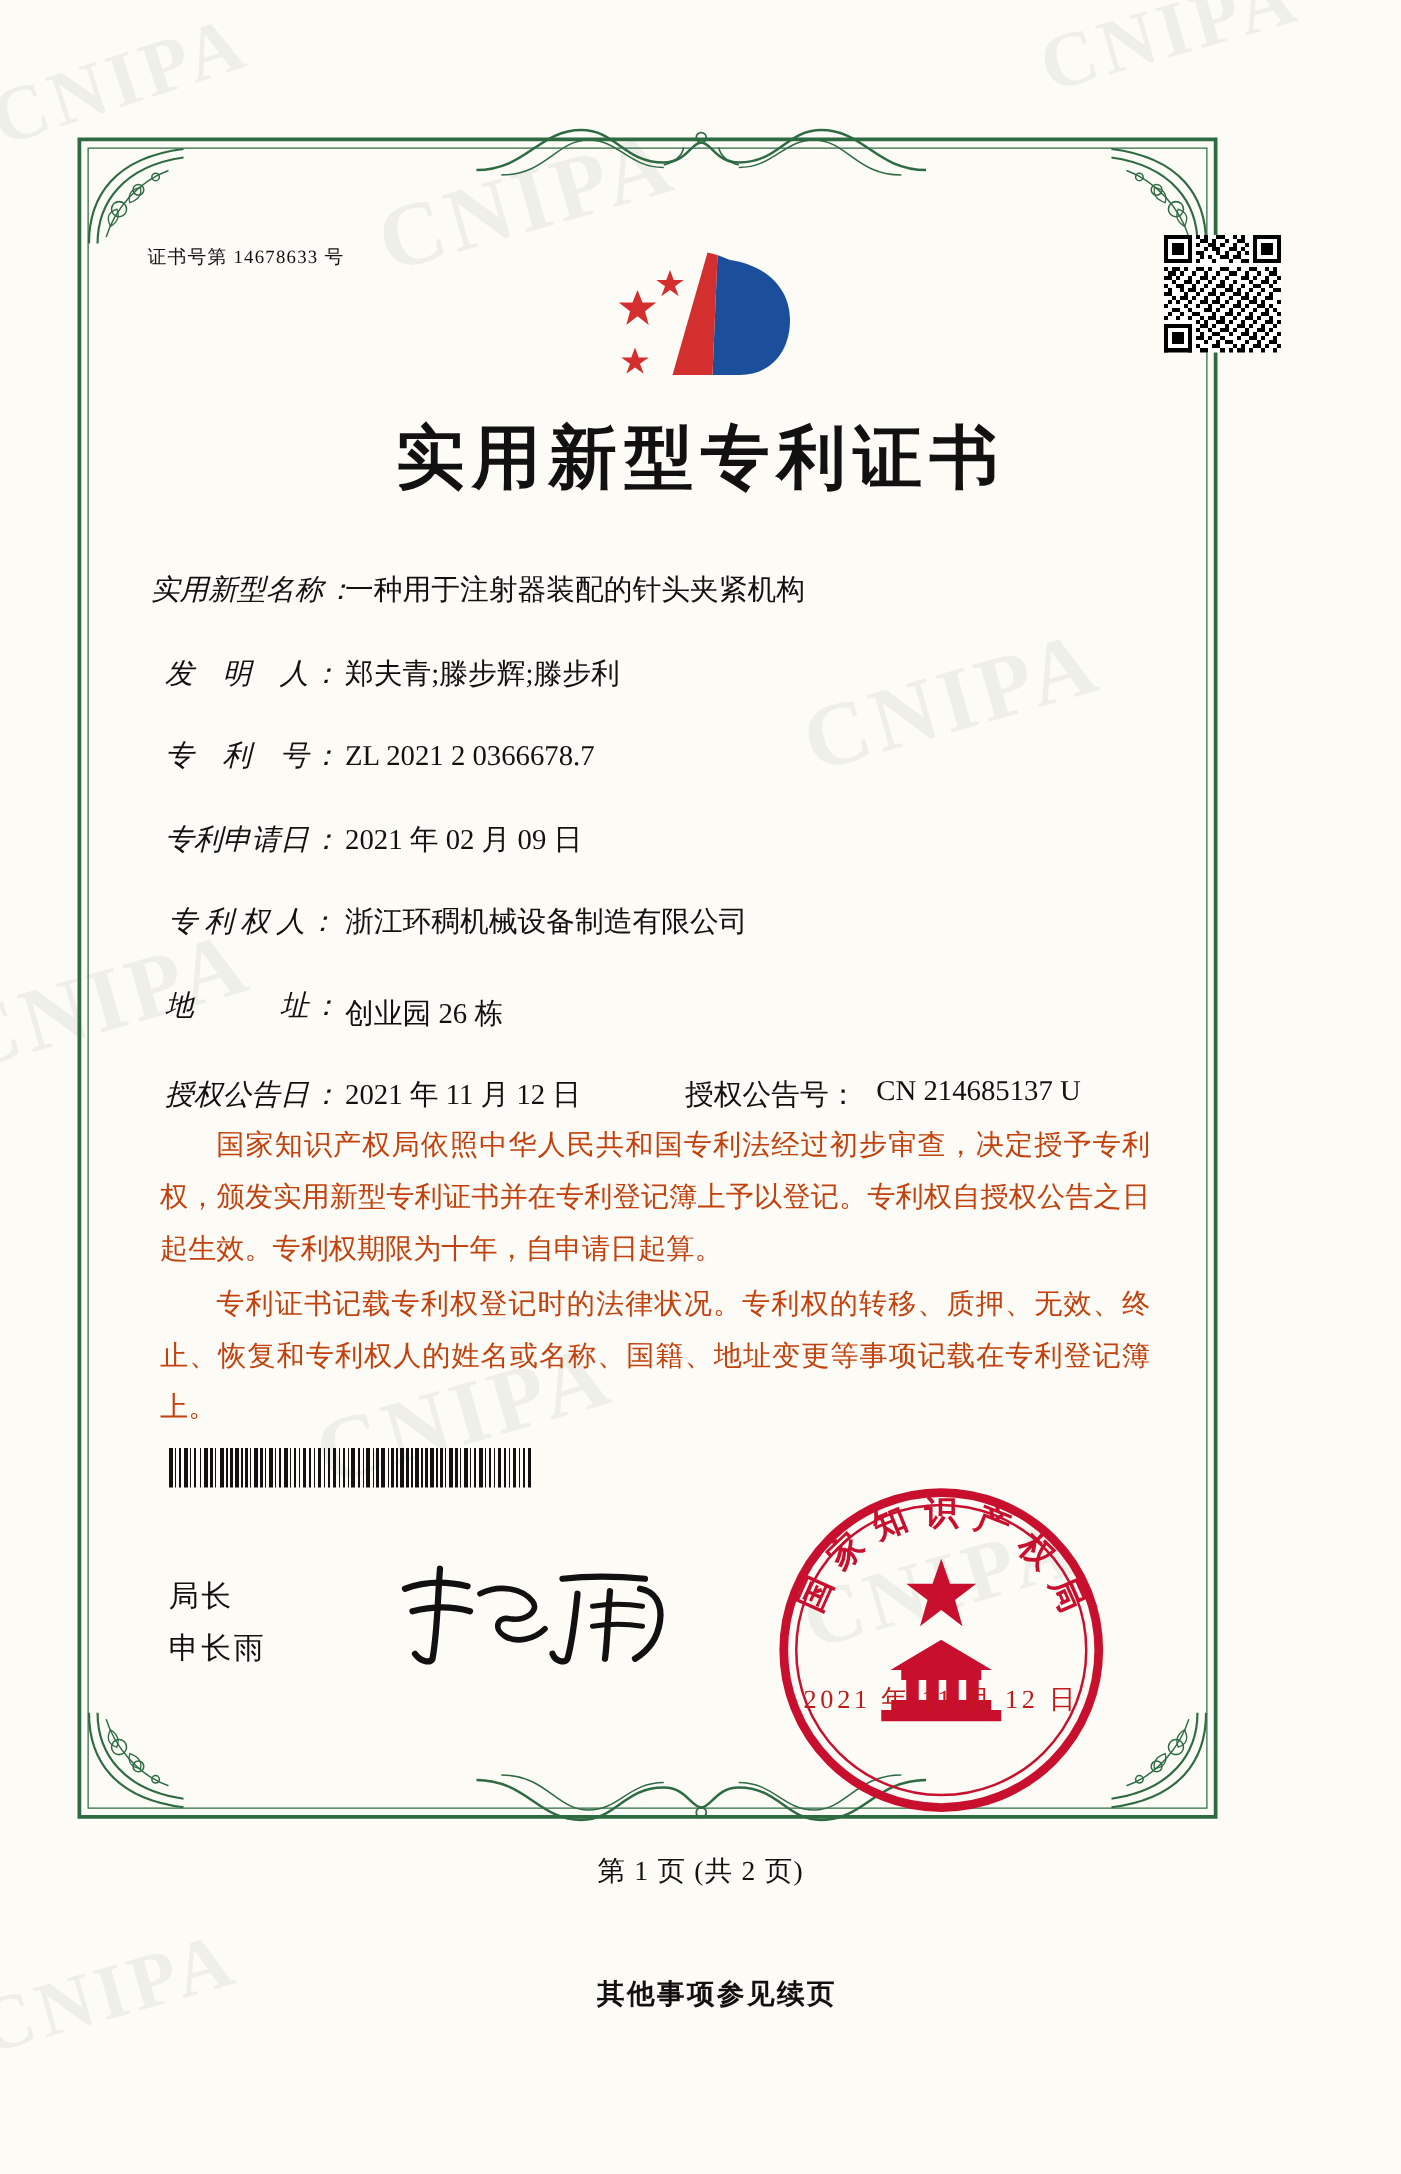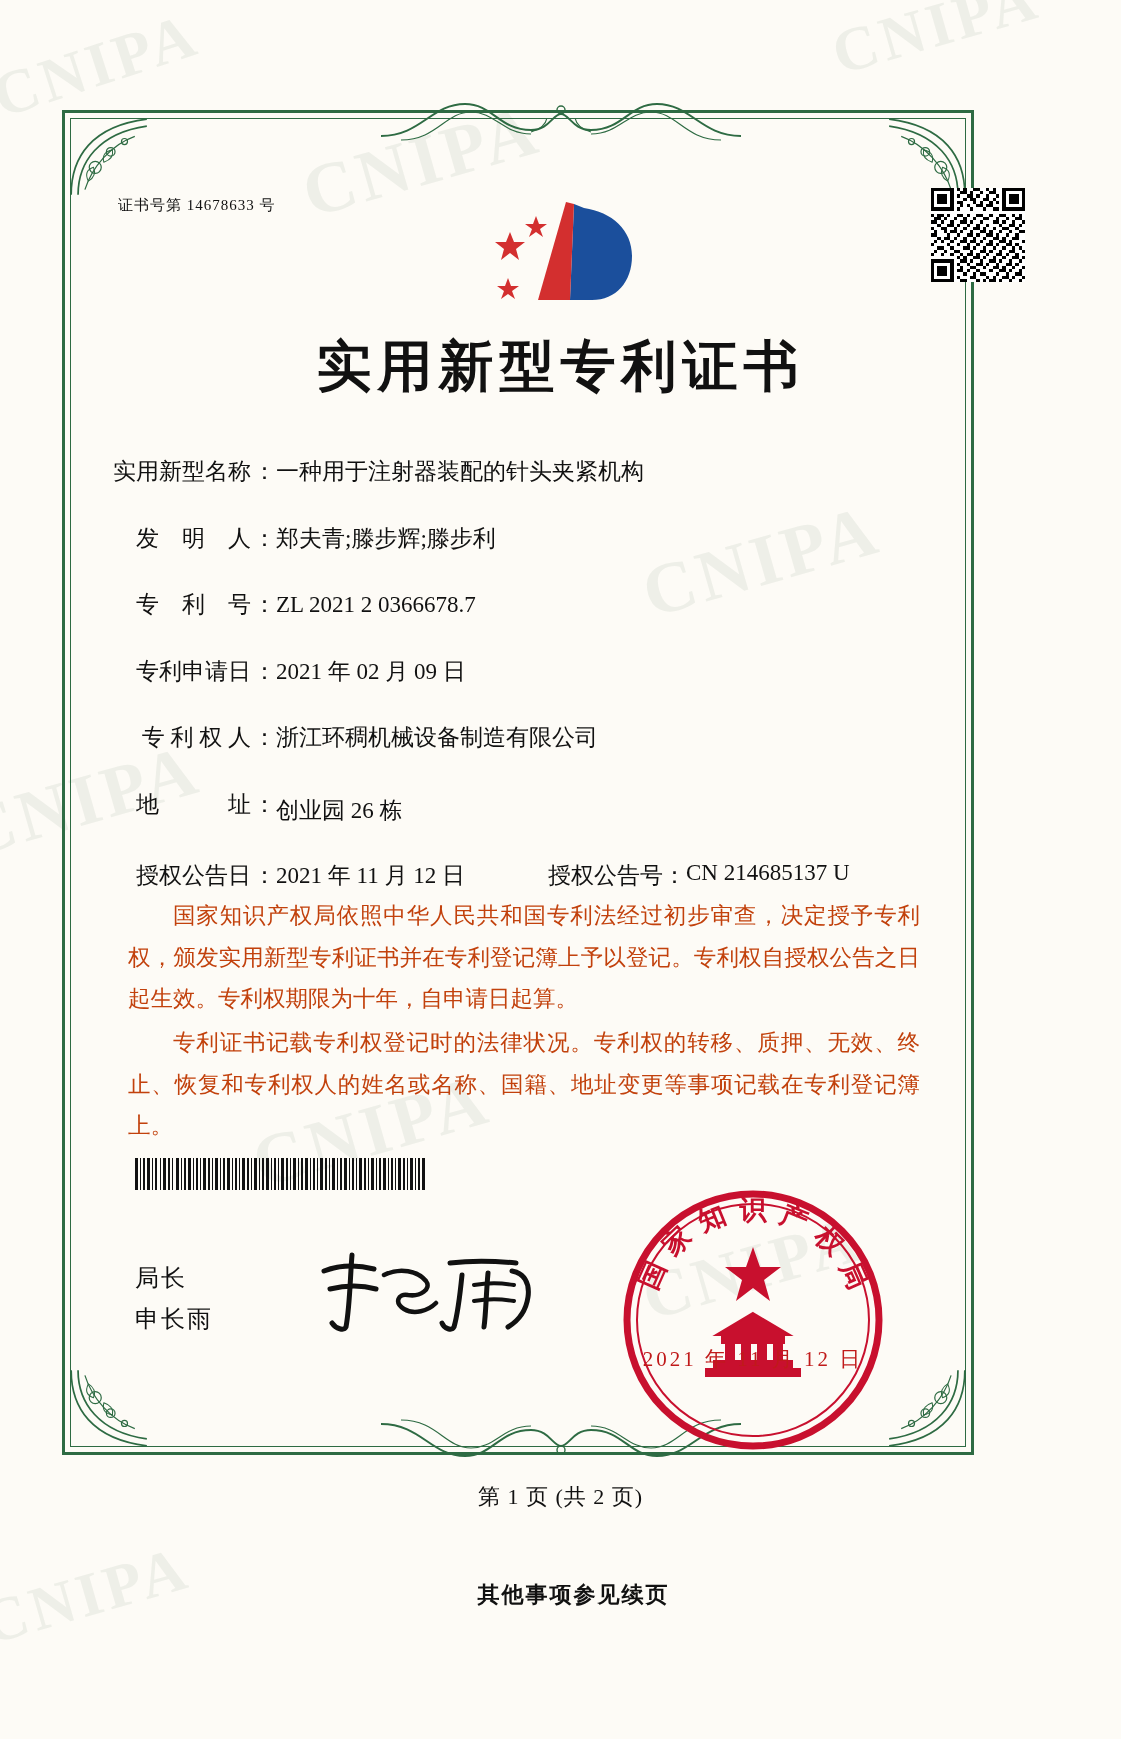"实用新型名称" .flabel { font-style: none -> italic; justify-content: flex-end -> center }
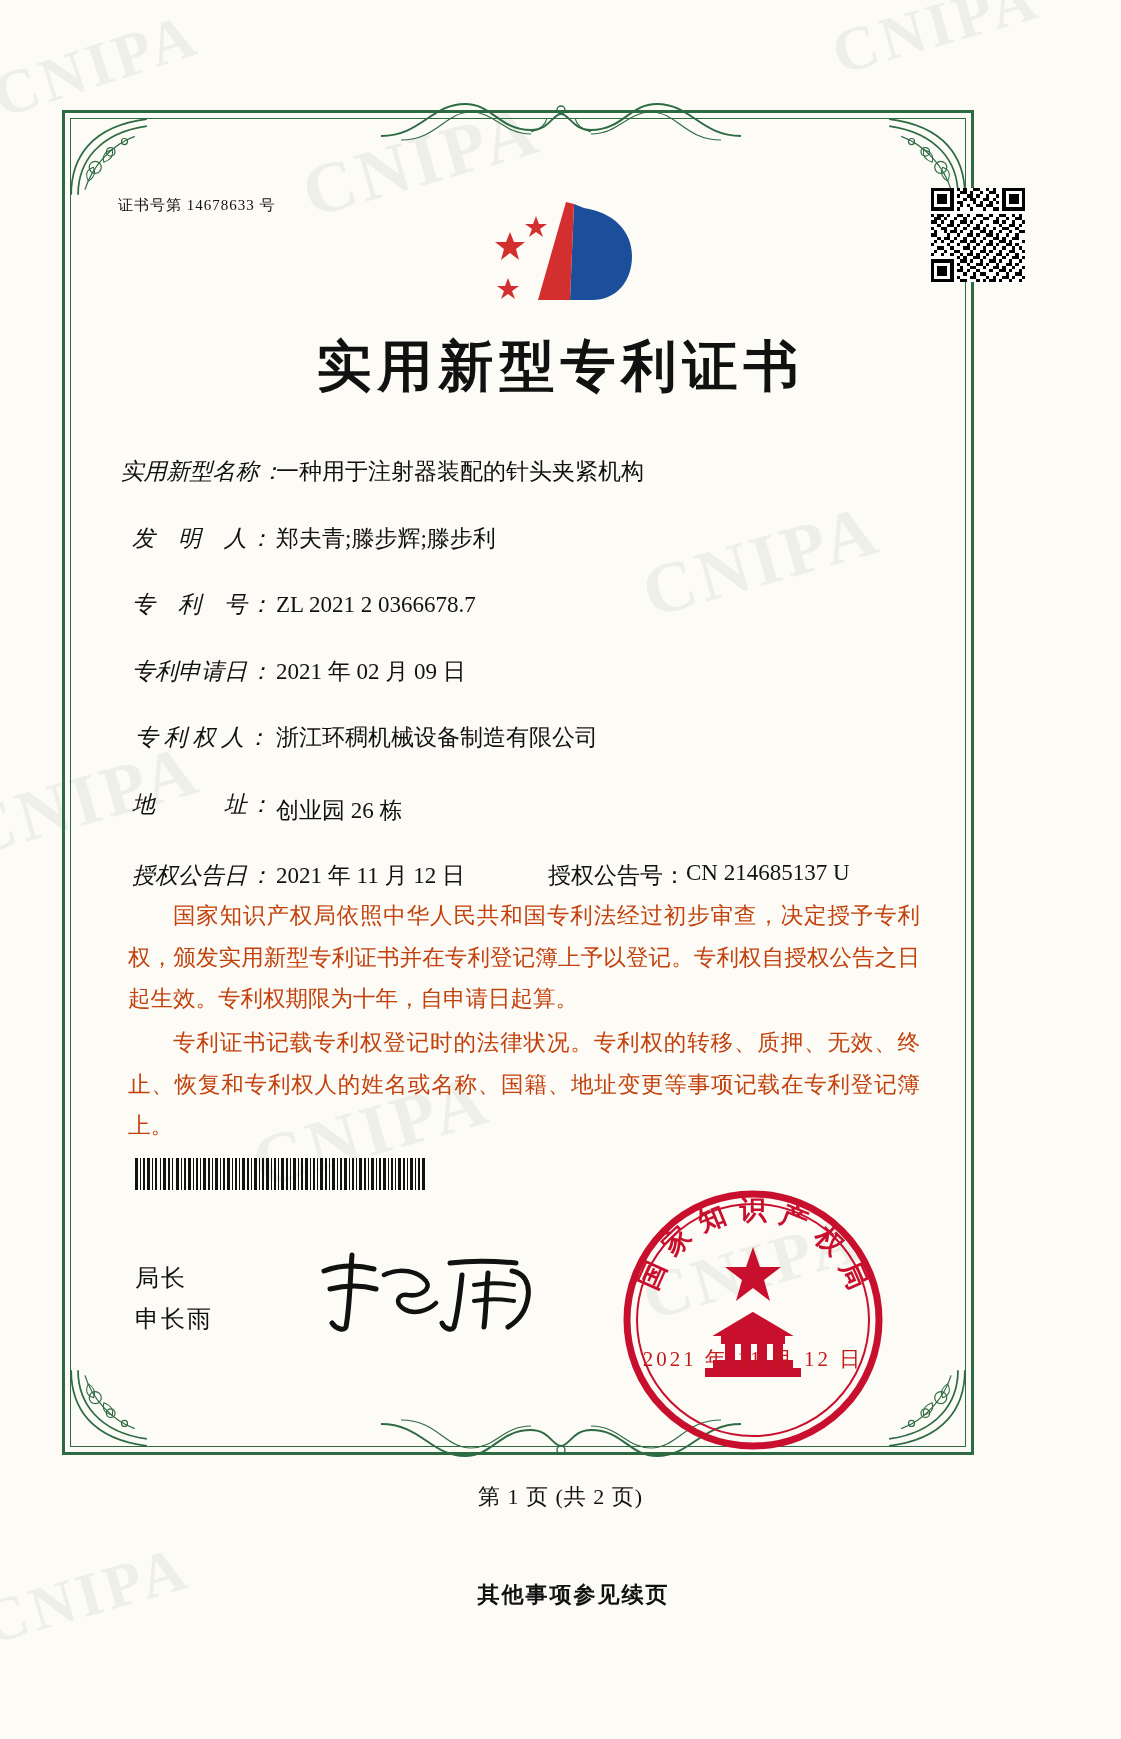"授权公告号：" .field-row2 .lbl-b { margin-right: 0 -> 15px }
